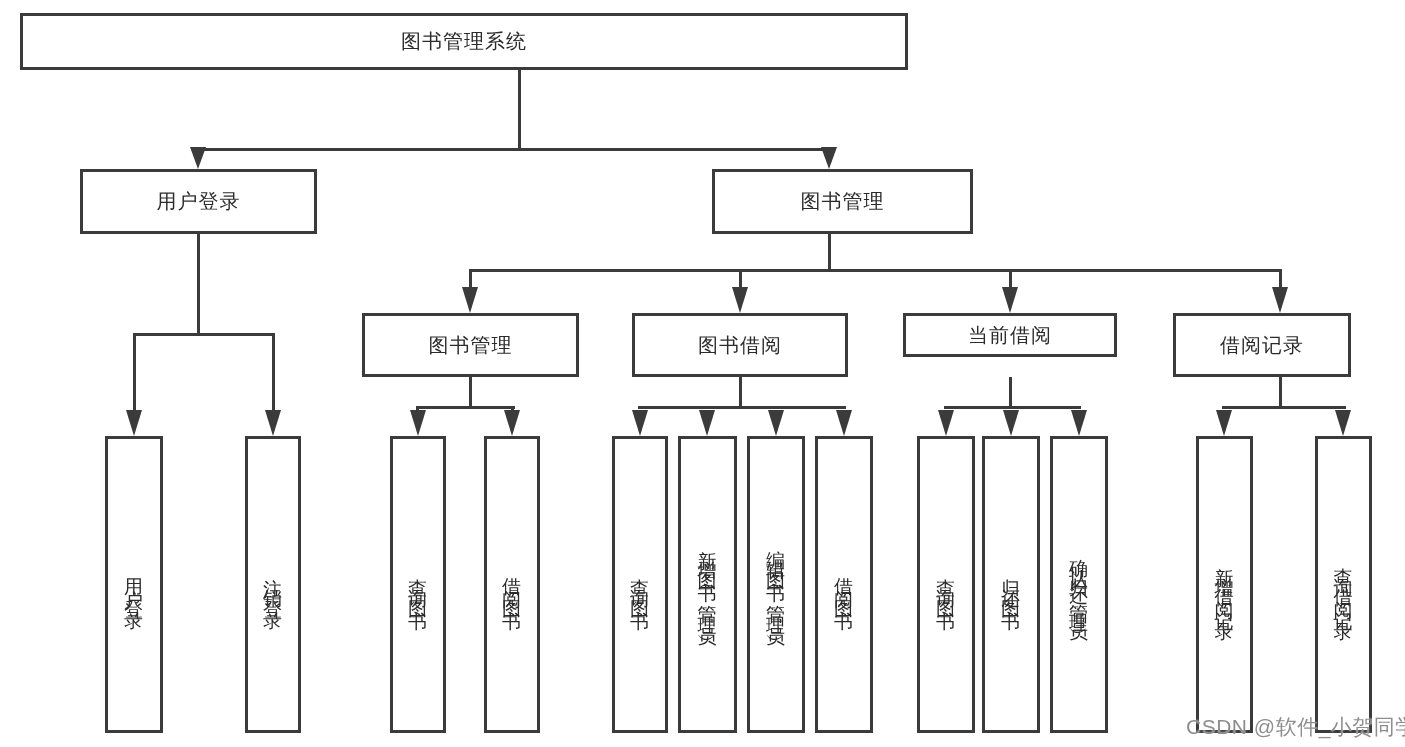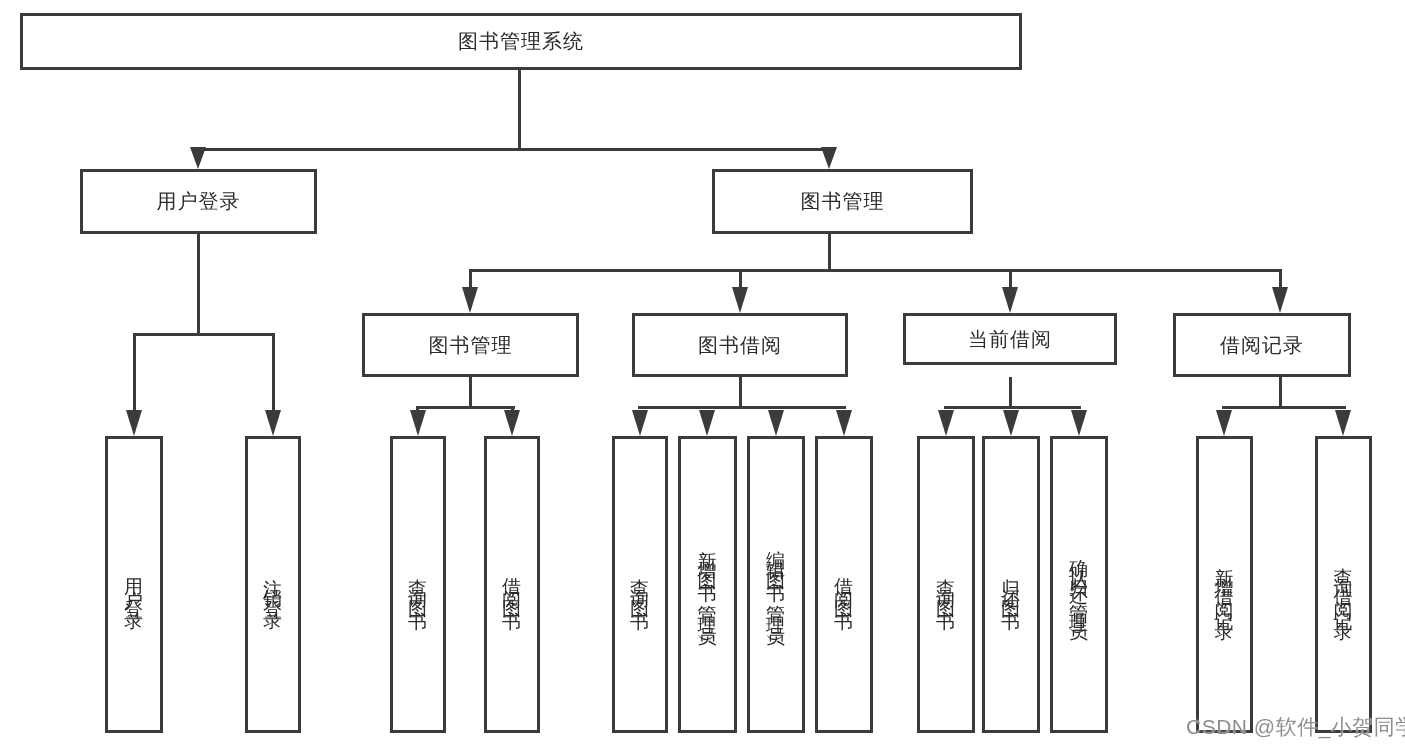"图书管理系统" div.box { width: 1002px -> 888px }
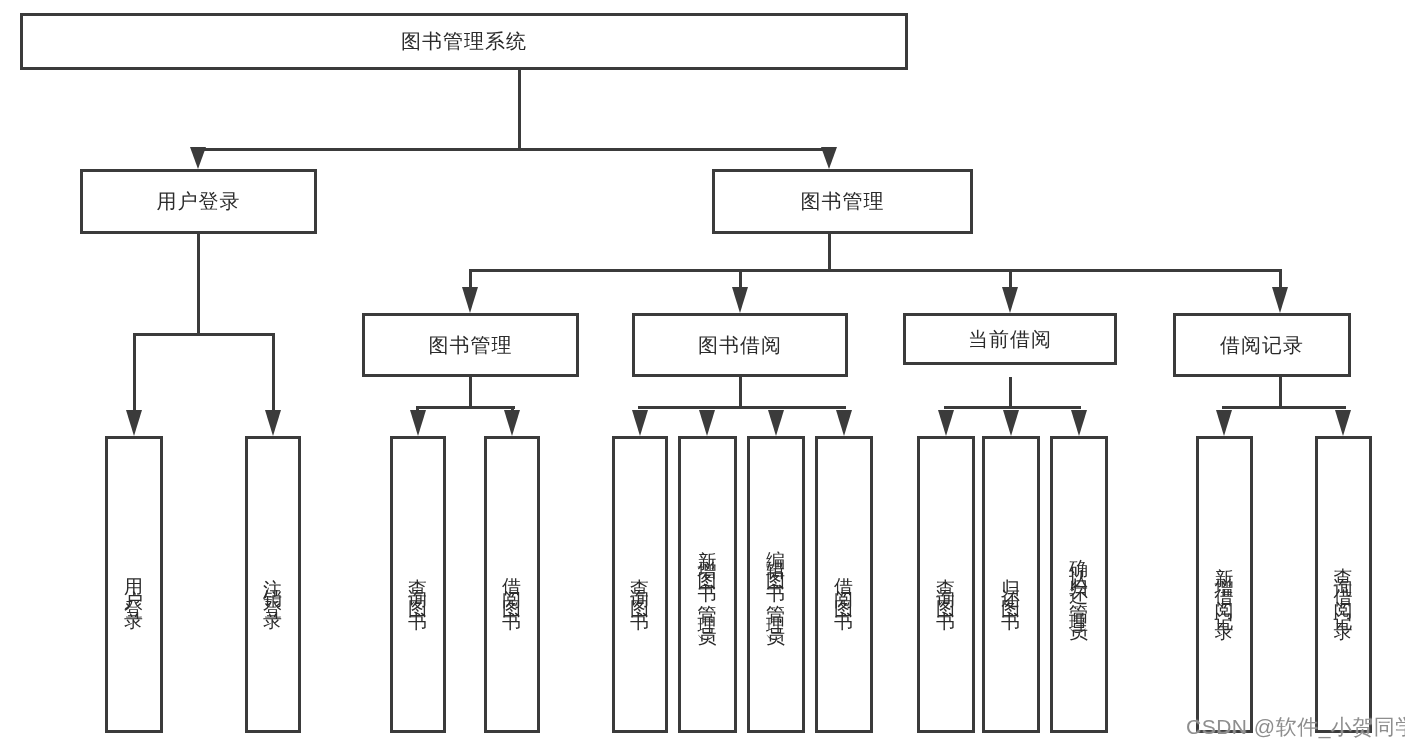"当前借阅" div.box { height: 52px -> 44px }
